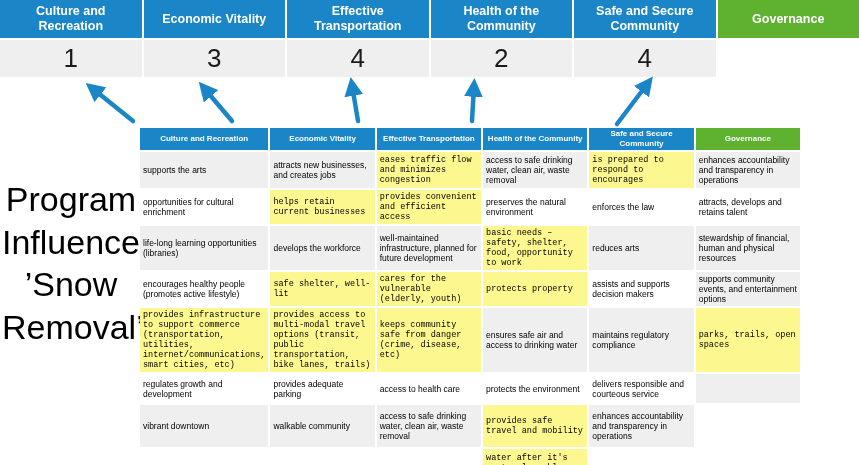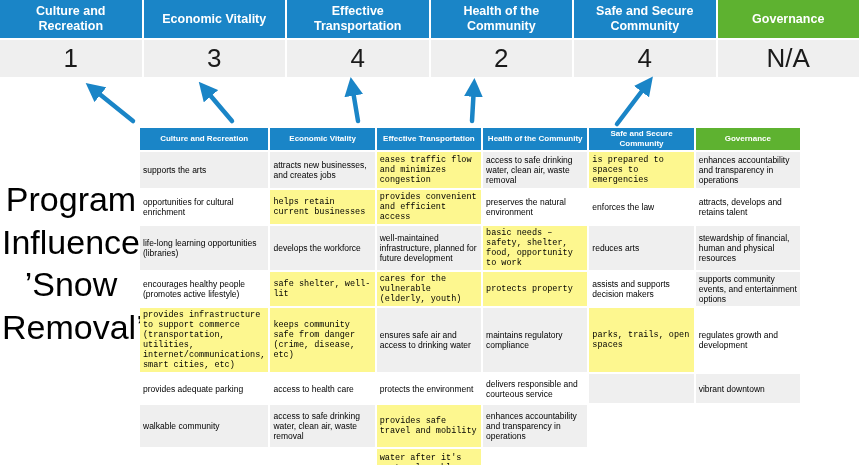"N/A" div.sb-score { html: <div>N/A</div> -> none }
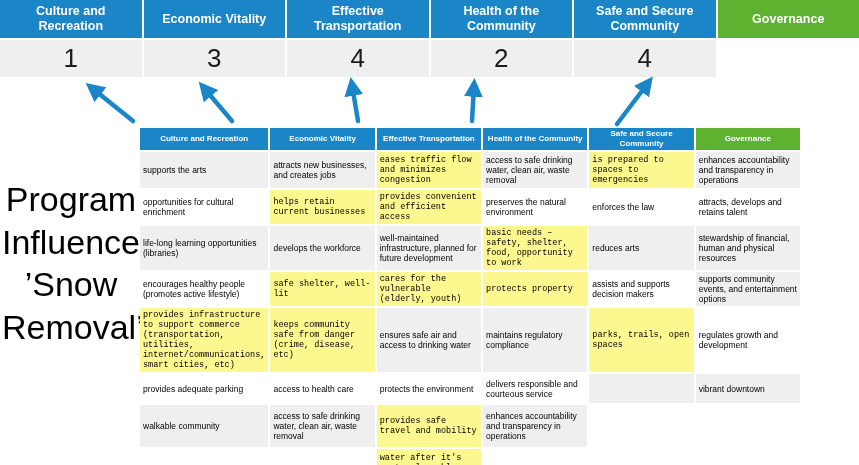"is prepared to spaces to" div.mx-cell { text: spaces to emergencies -> respond to encourages }
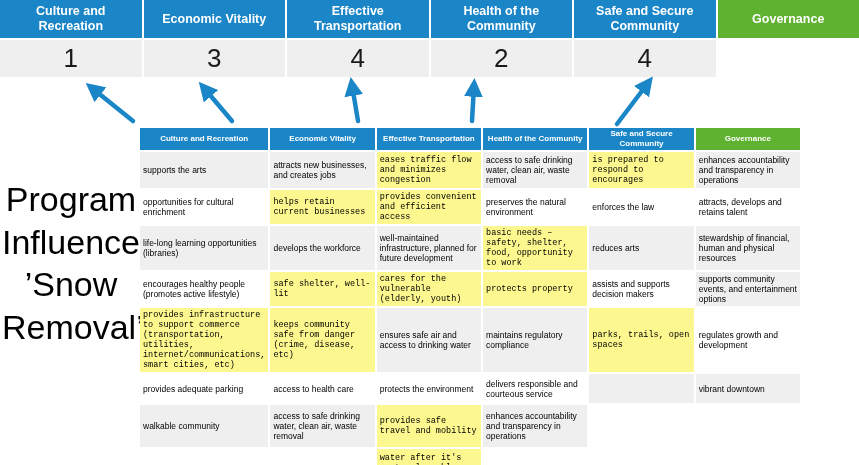"provides access to multi-modal travel" div.mx-cell { html: none -> <div>provides access to multi-modal travel options (transit, public transportation, bike lanes, trails)</div> }
